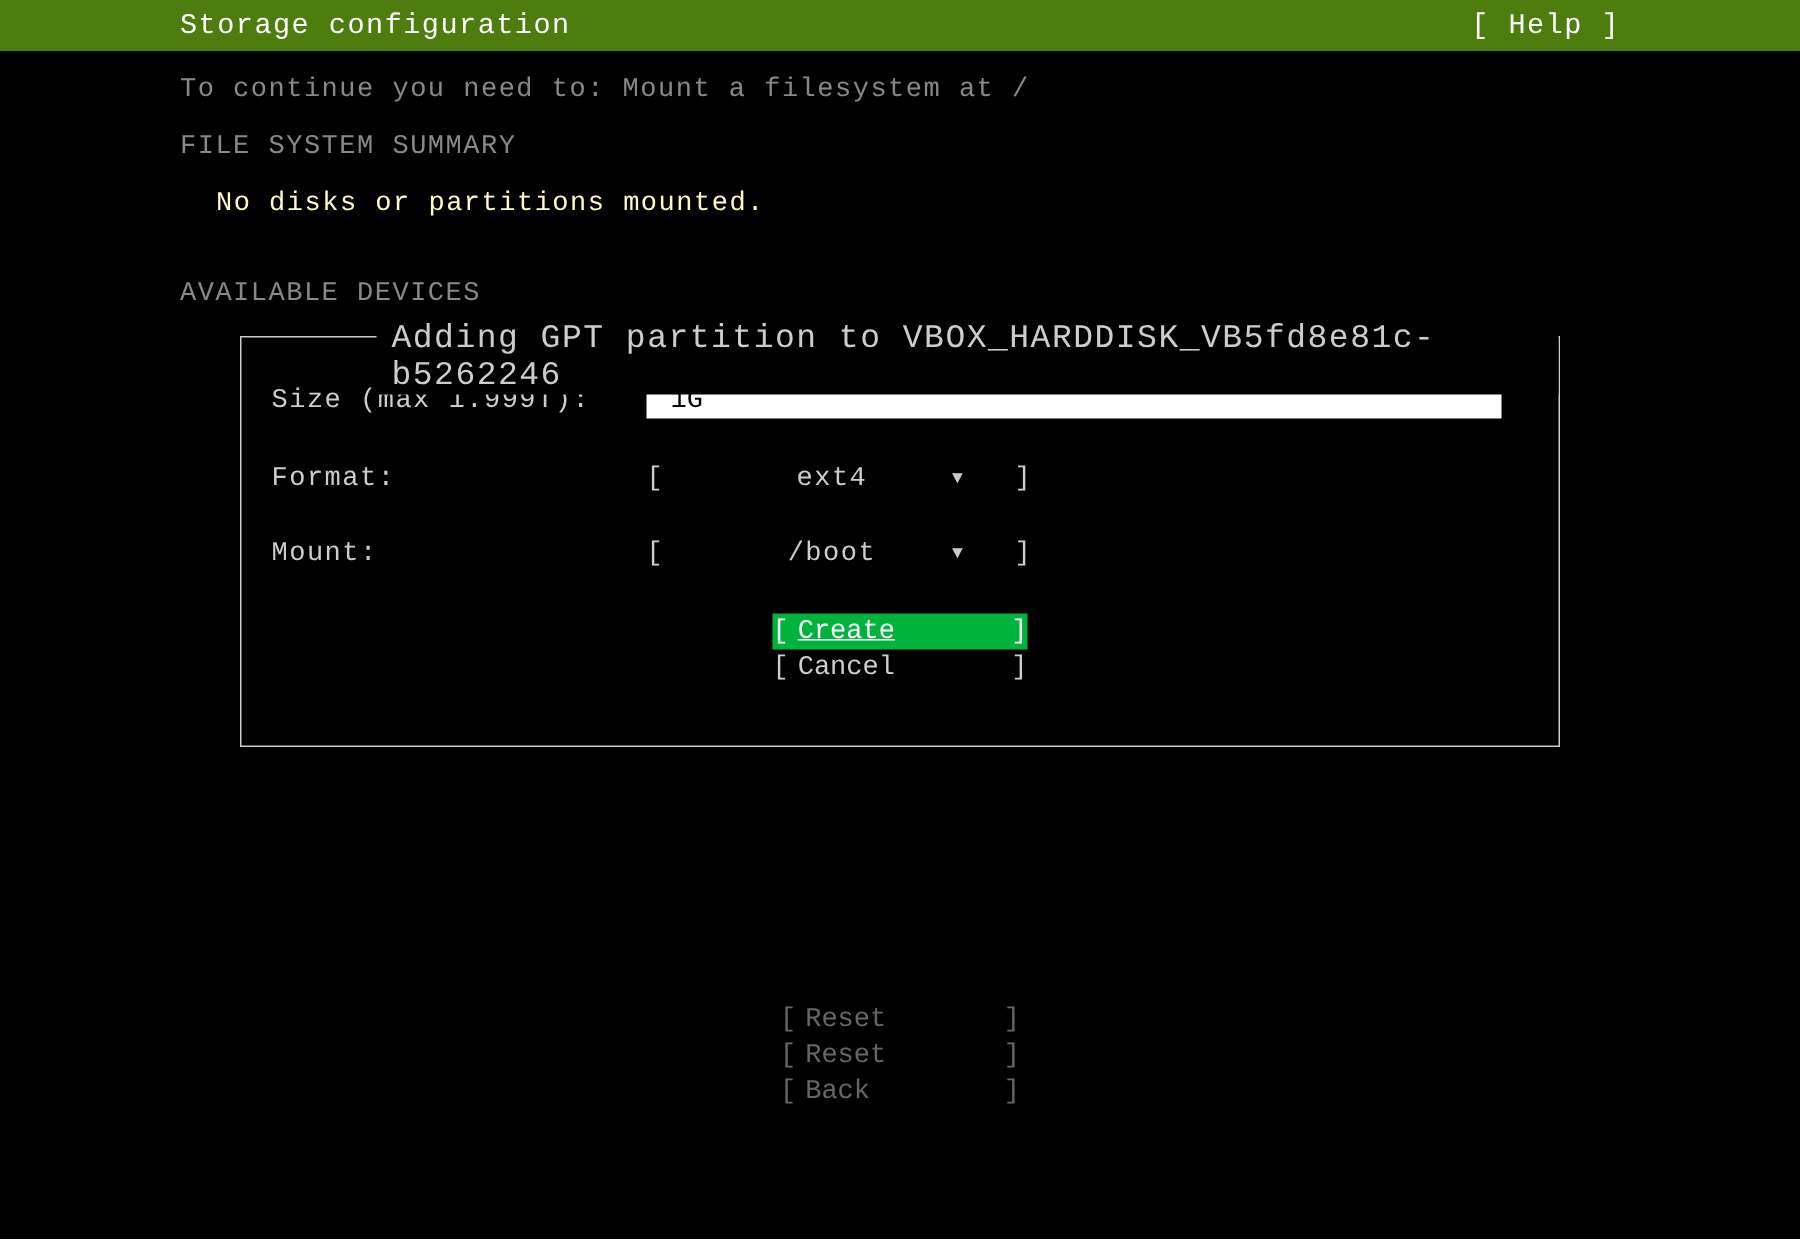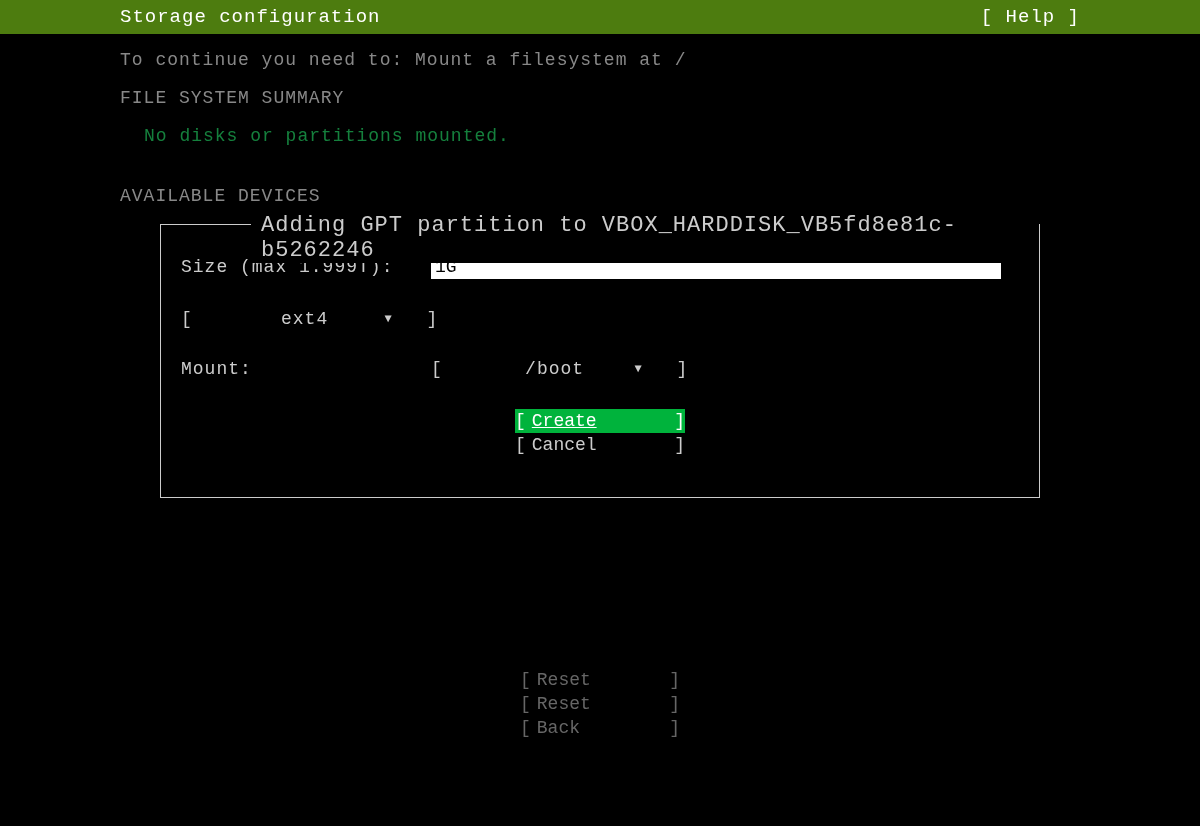"No disks or partitions mounted." .summary-text { color: #15803d -> #fef9c3 }
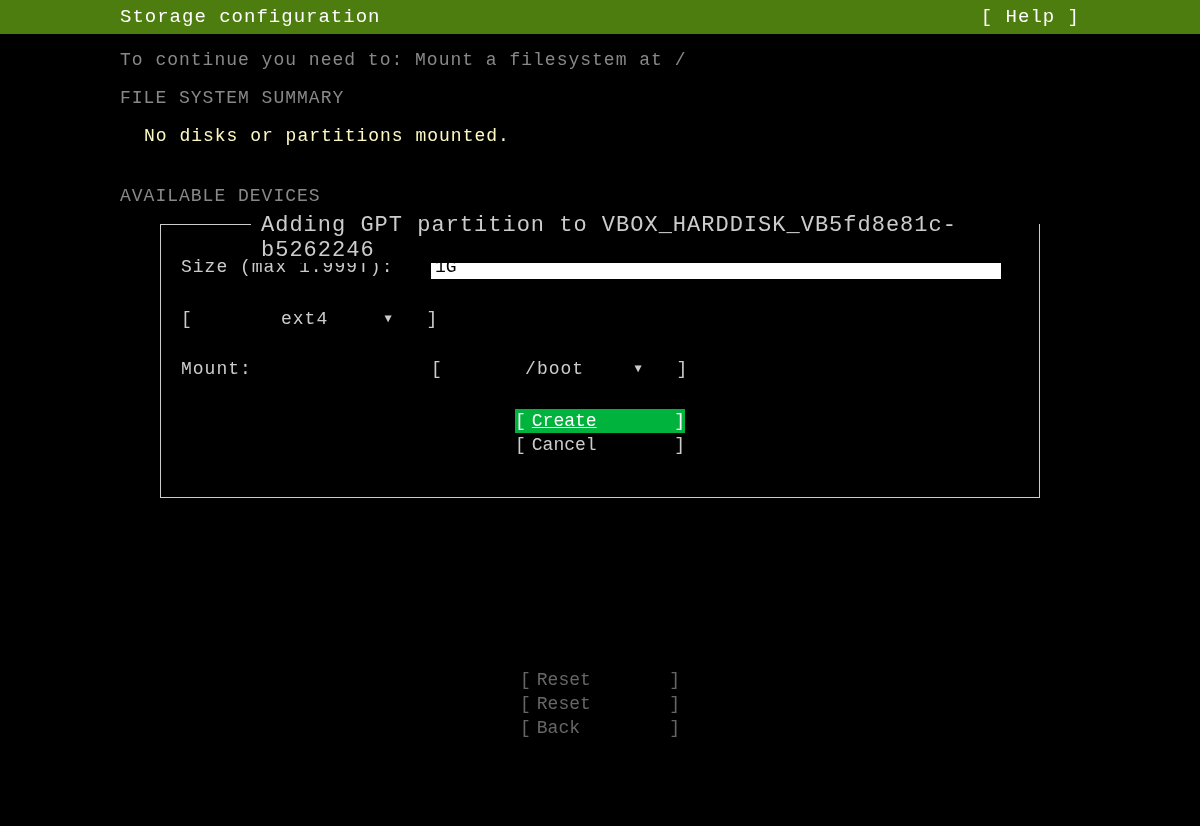"1G" .text-input { padding: 2px 4px -> 2px 16px }
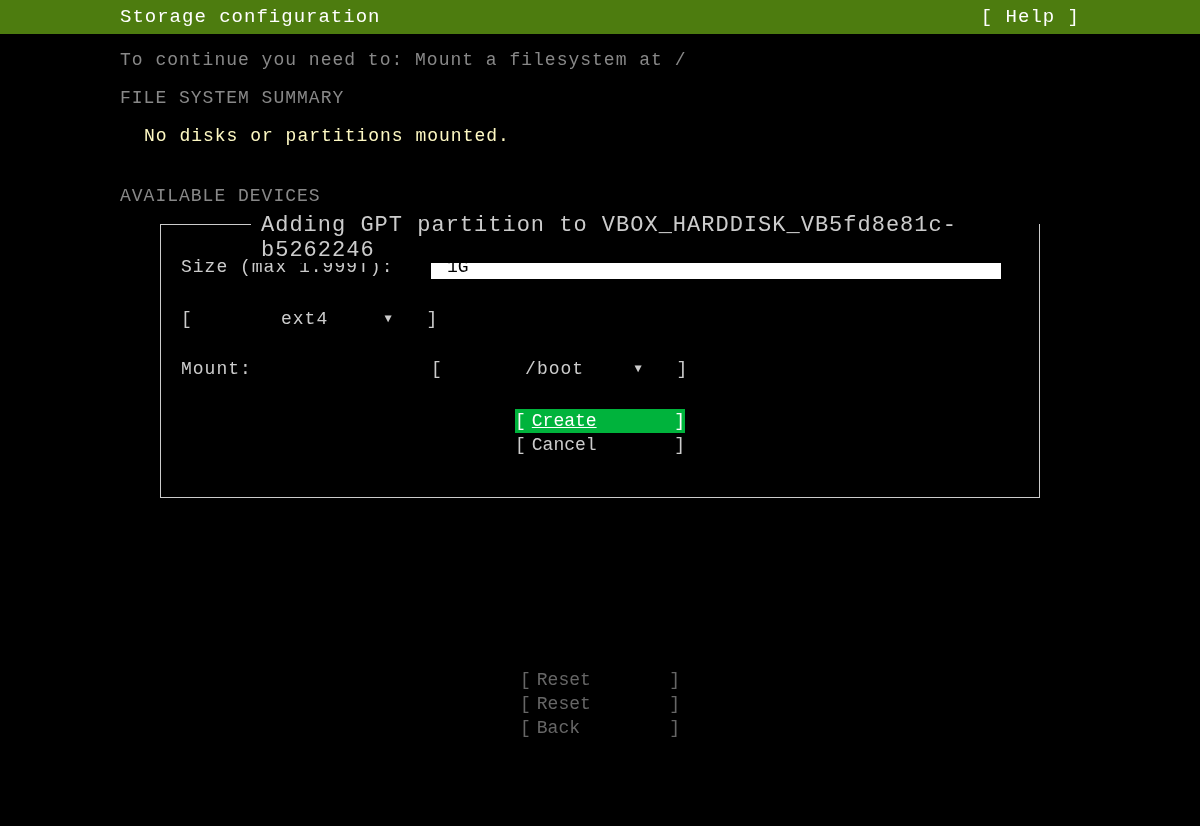"Format:" div.form-label { html: none -> <div>Format:</div> }
